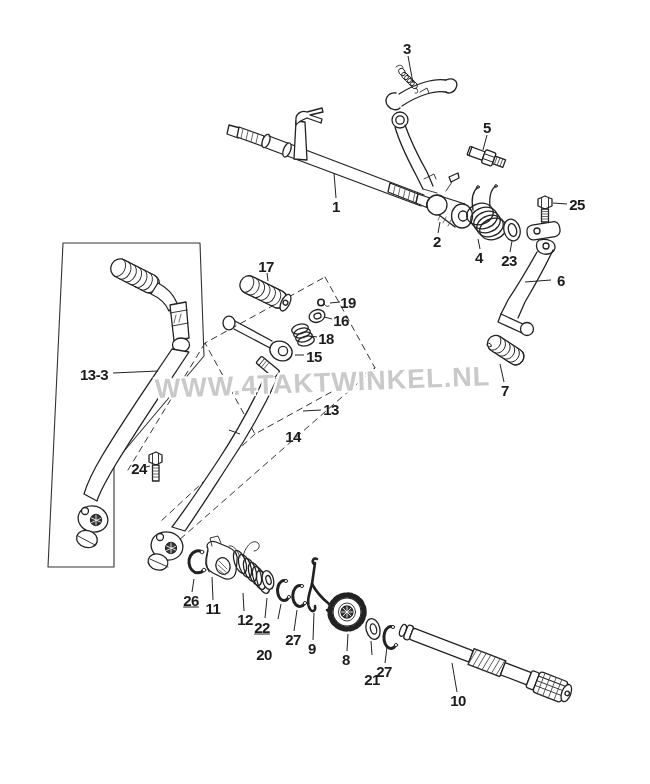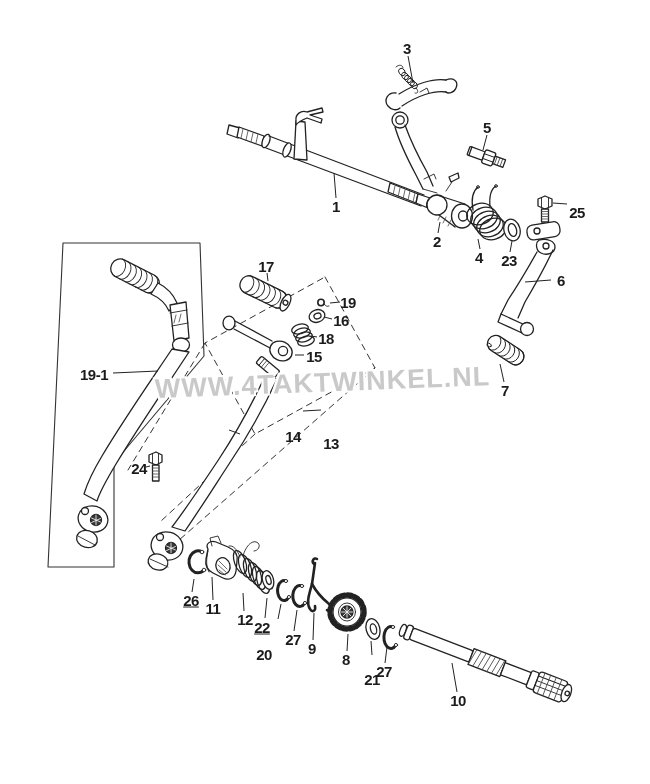"25" div.part-label { top: 212px -> 204px }
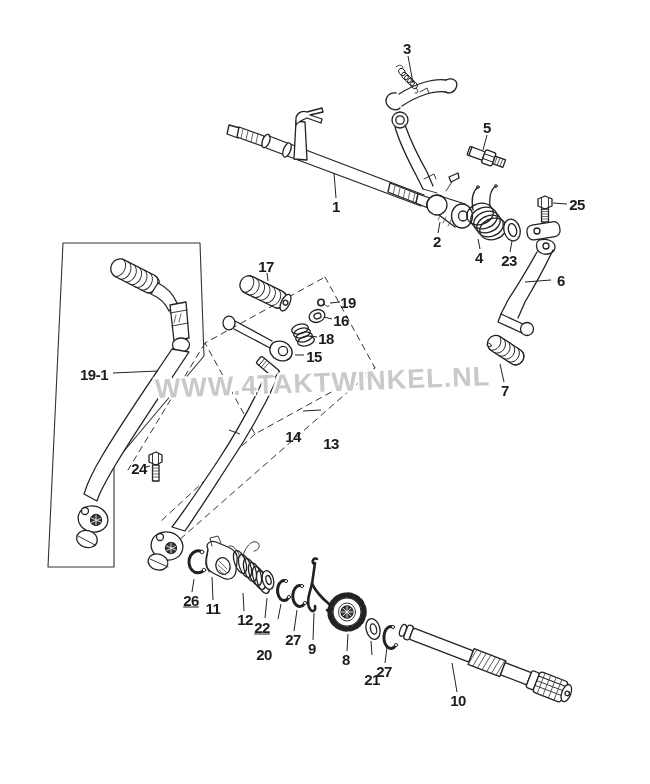"19-1" div.part-label { text: 19-1 -> 13-3 }
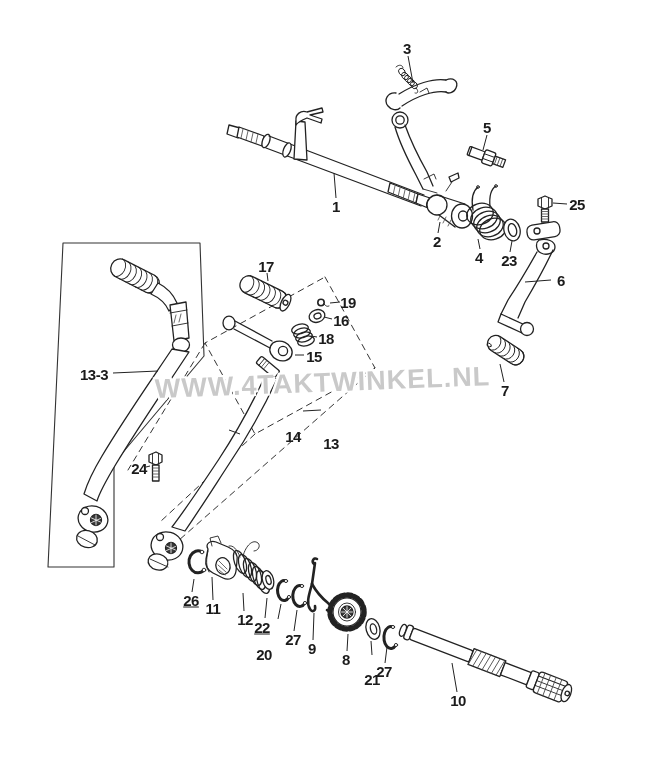"13" div.part-label { margin-top: 34px -> none }
